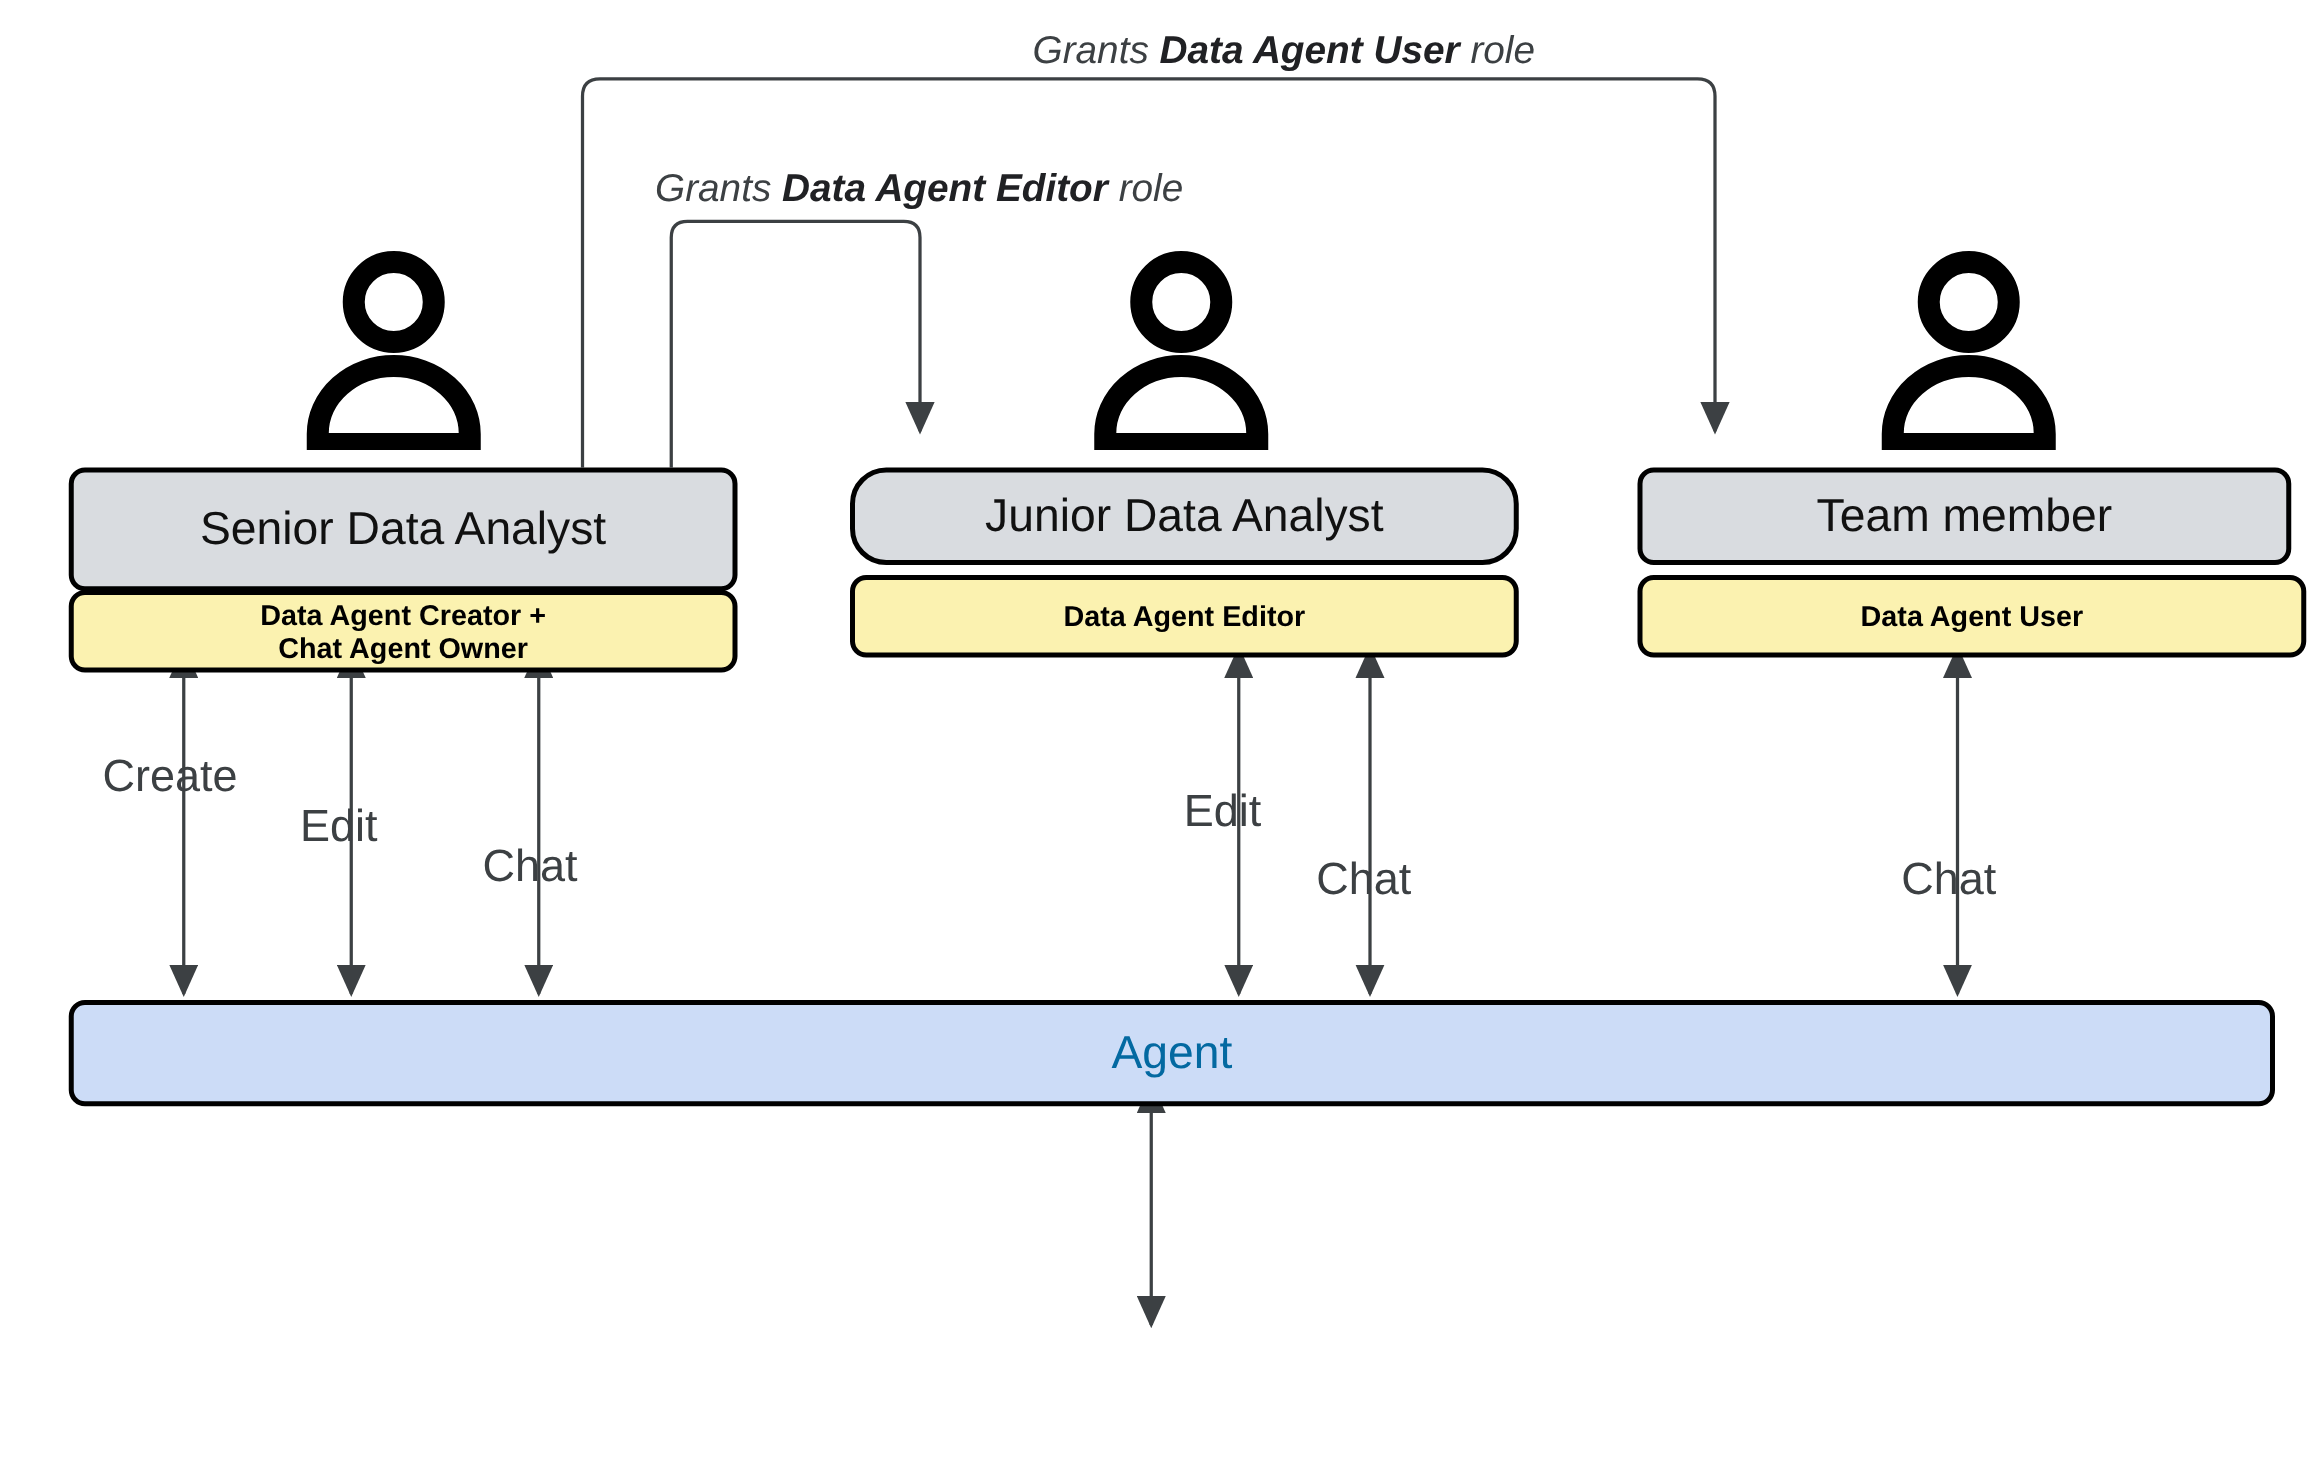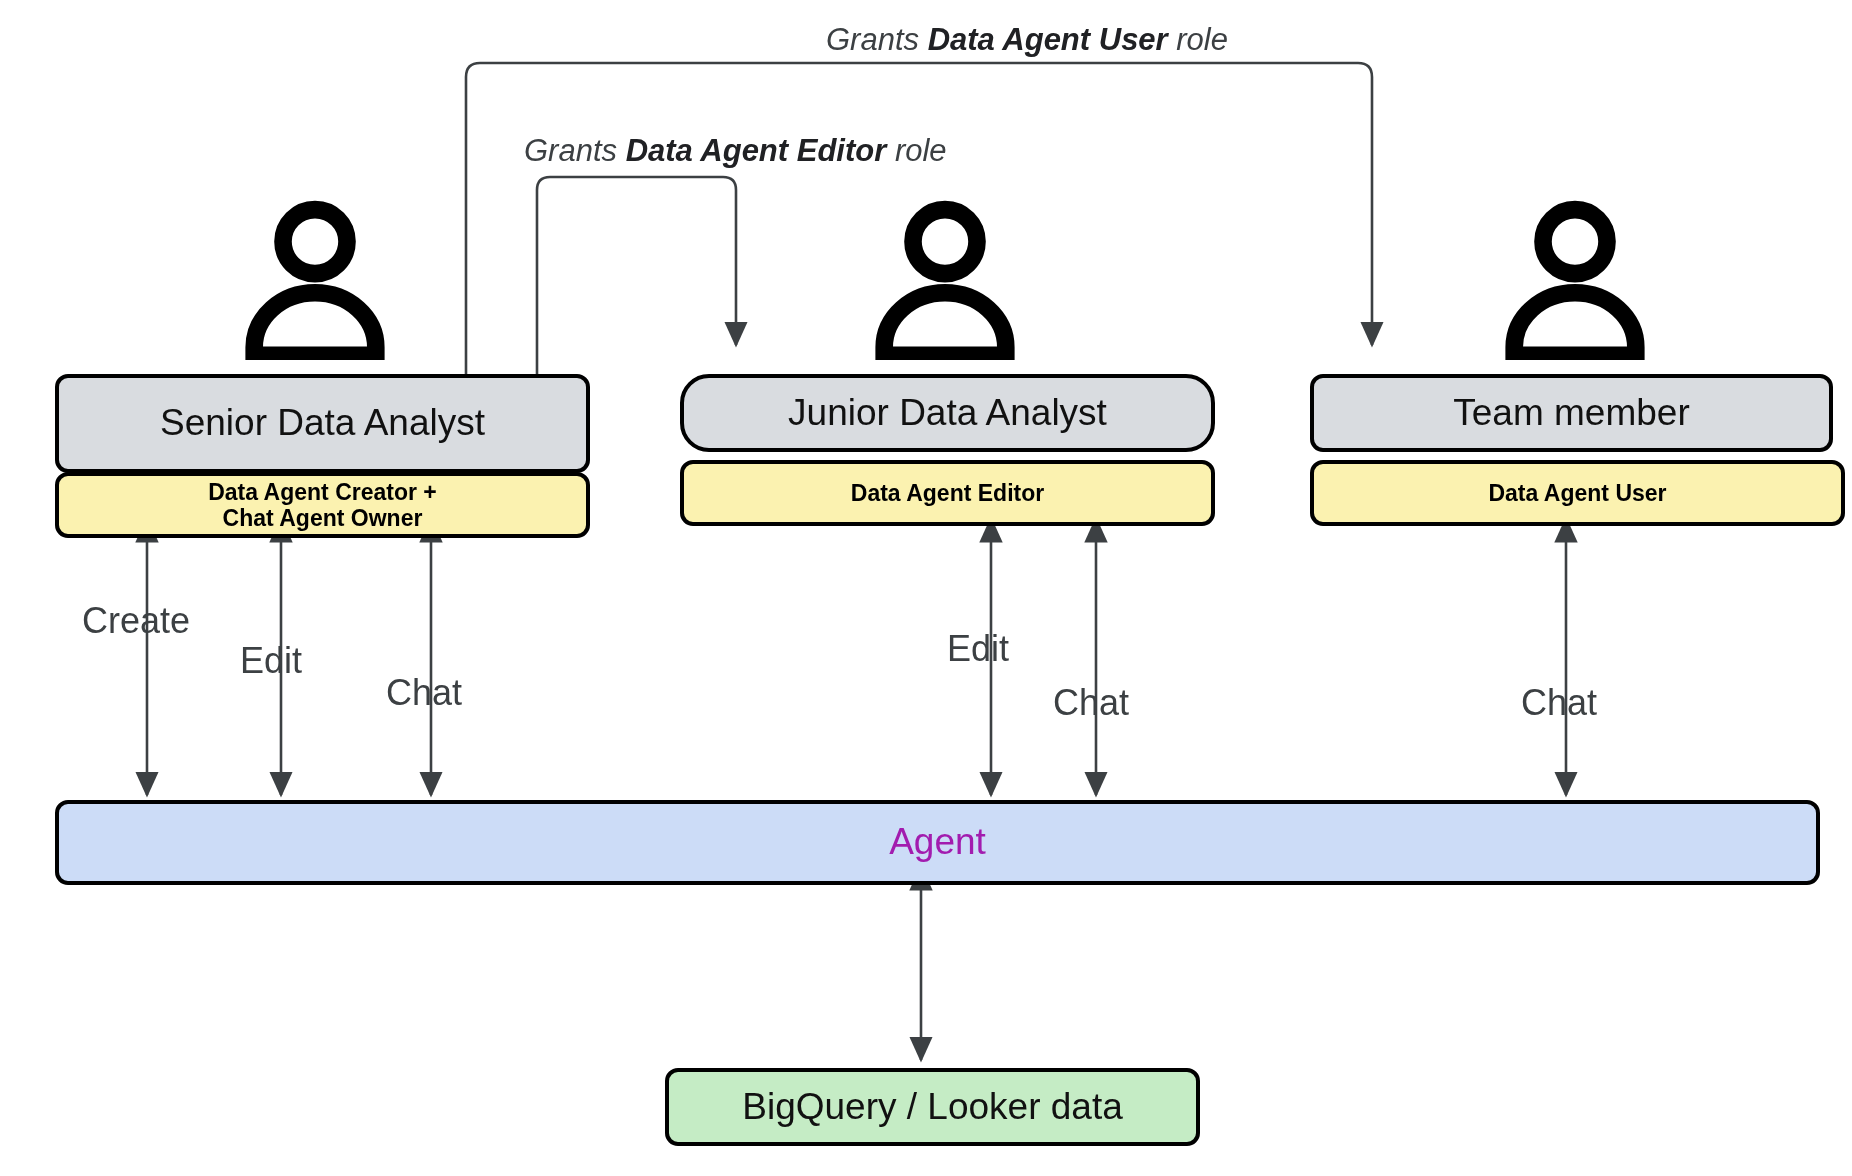"Agent" .node.blue { color: #a21caf -> #0369a1 }
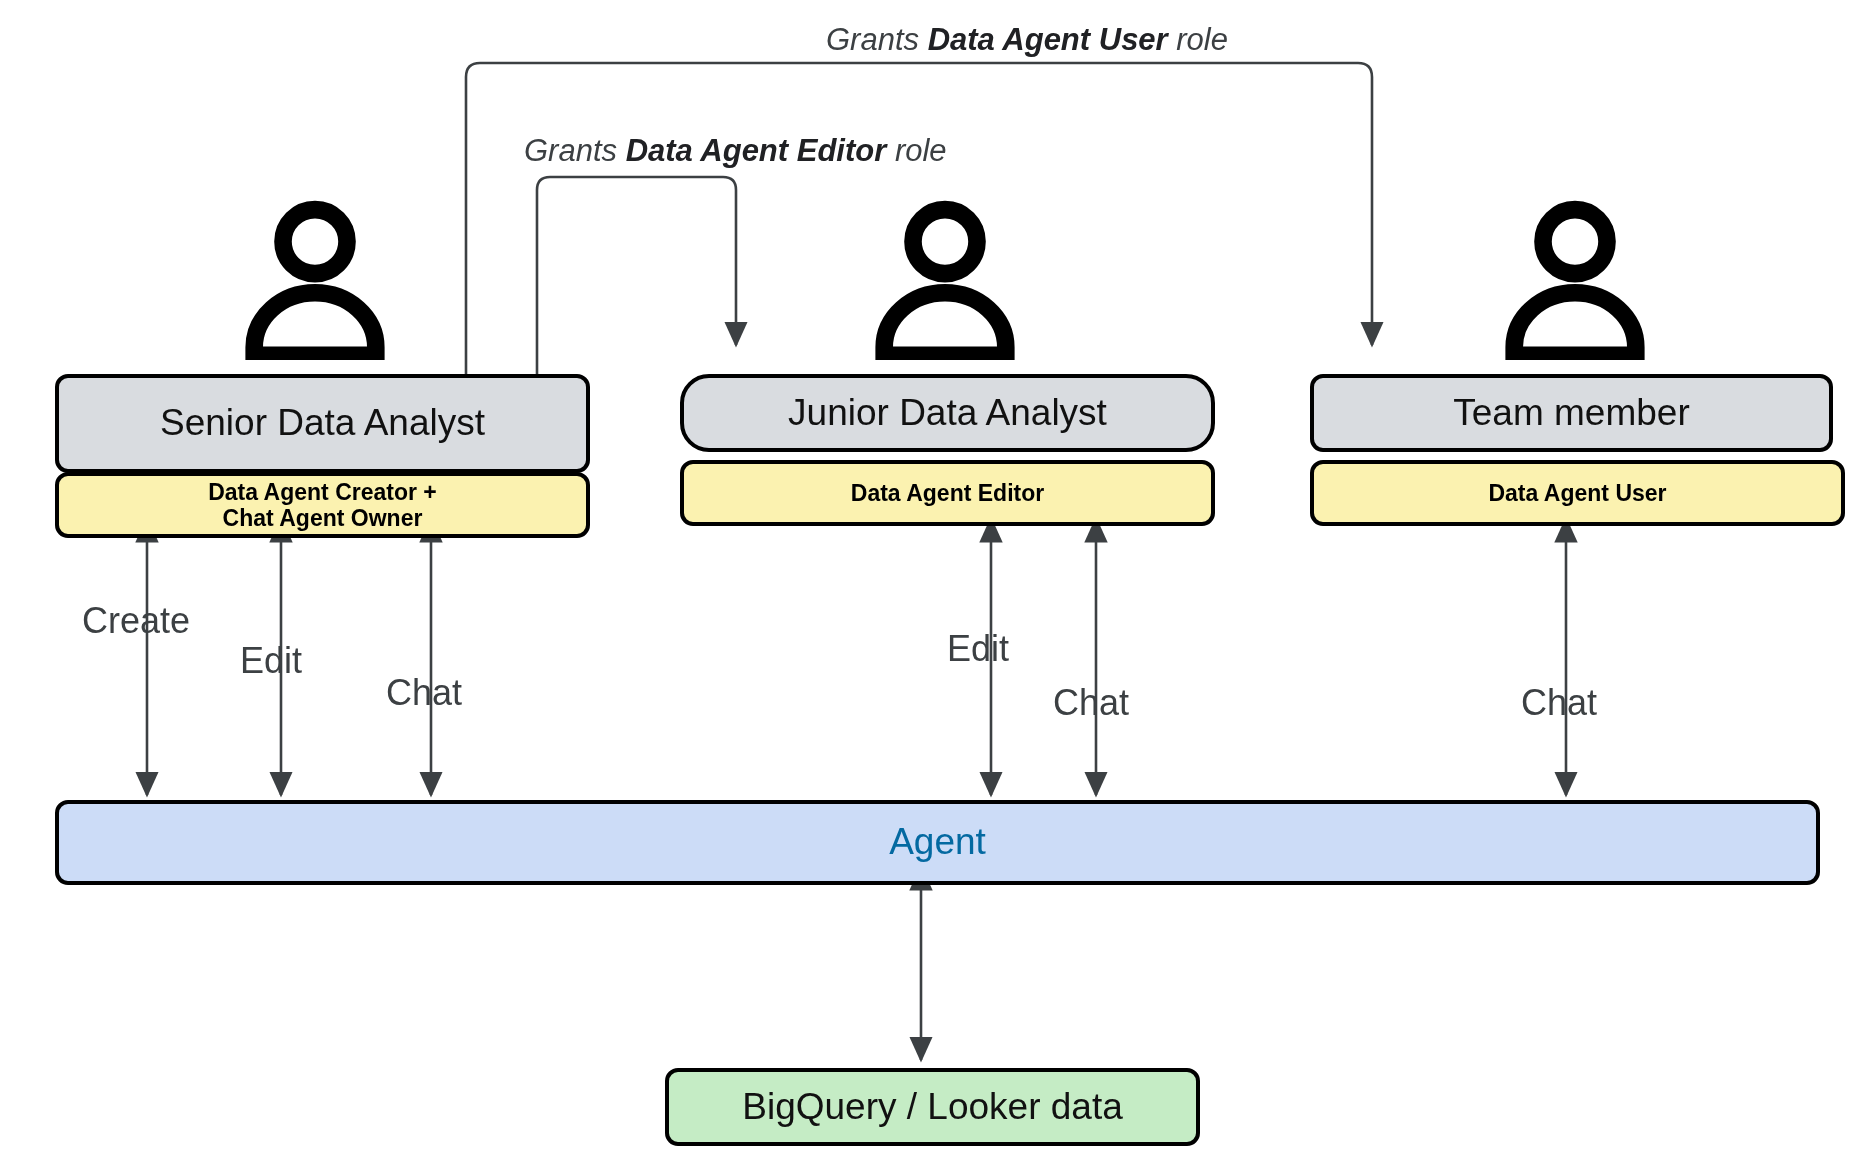"BigQuery / Looker data" div.node { html: <div> <span>BigQuery / Looker data</span> </div> -> none }
